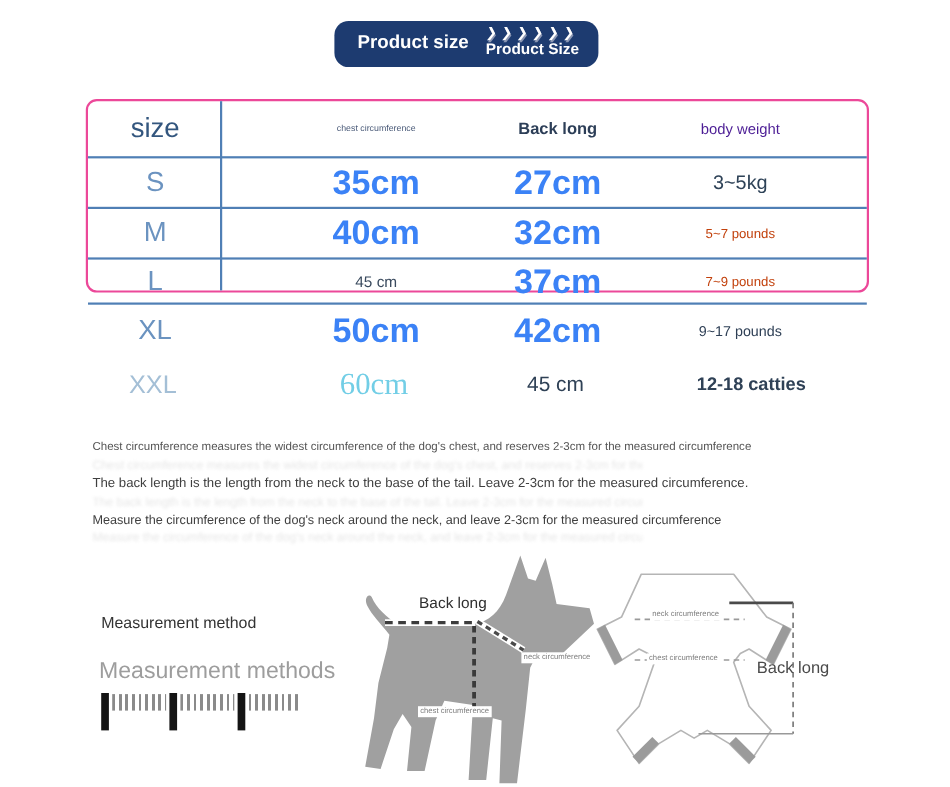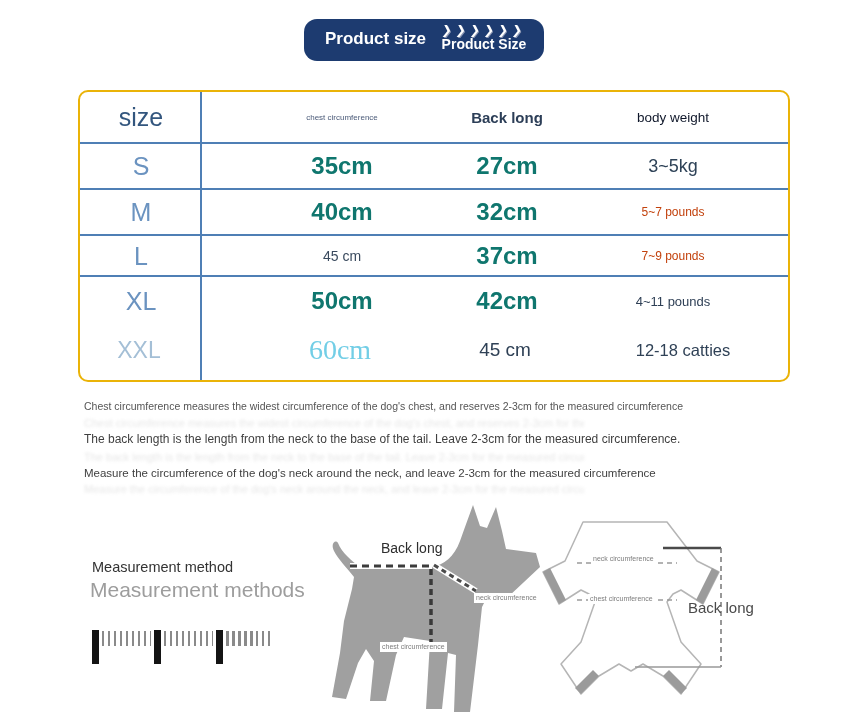"size" .size-table { border: 2px solid #eab308 -> 2px solid #ec4899; height: 292px -> 176px }
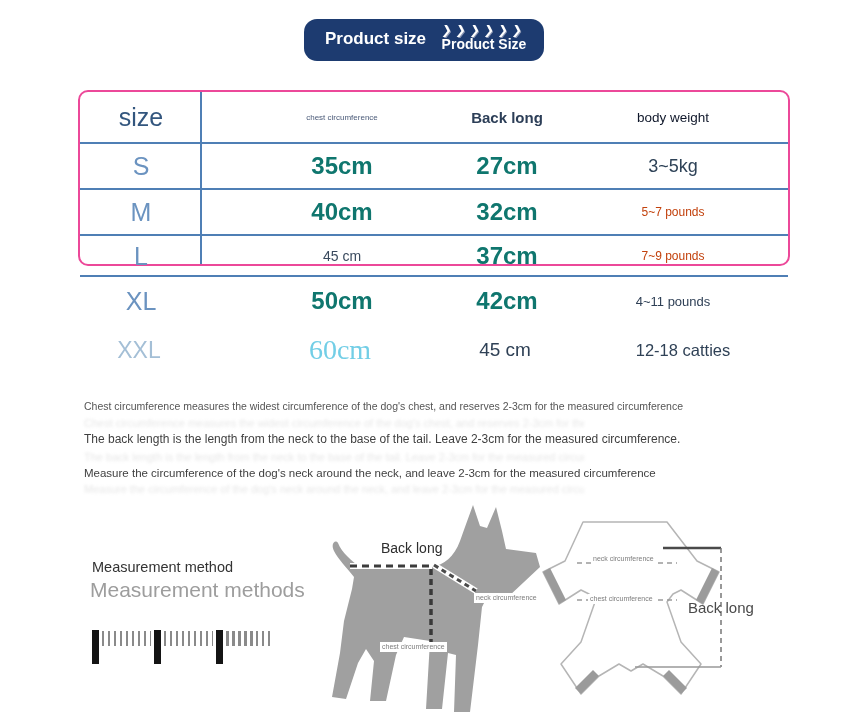"body weight" .h-weight { color: #0f172a -> #4c1d95 }
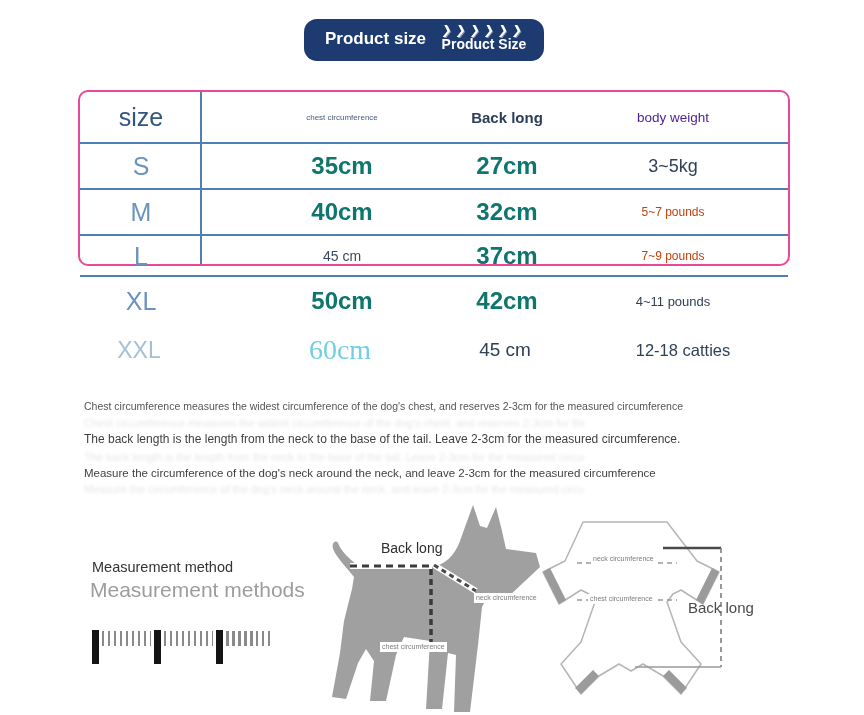"35cm" .val-blue { color: #0f766e -> #3b82f6; font-size: 24px -> 31px }
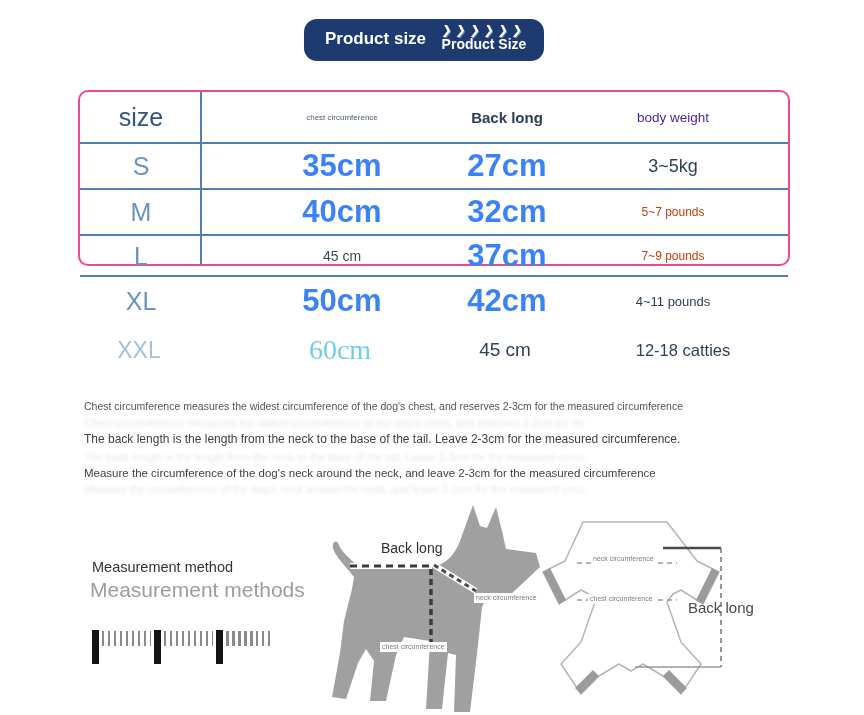"4~11 pounds" span.cell { text: 4~11 -> 9~17 }
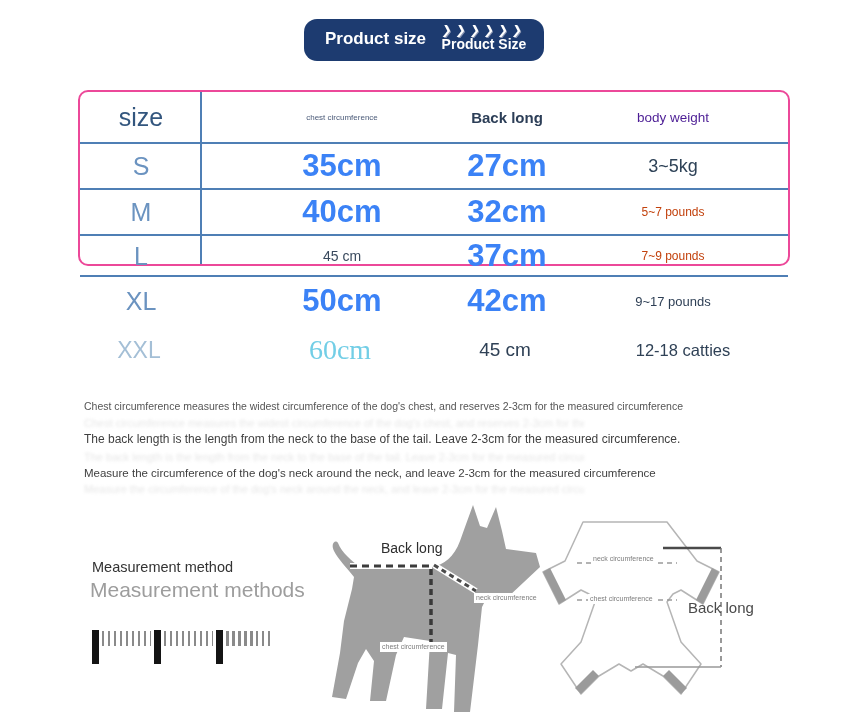"12-18 catties" .xxl-weight { font-weight: 400 -> 700 }
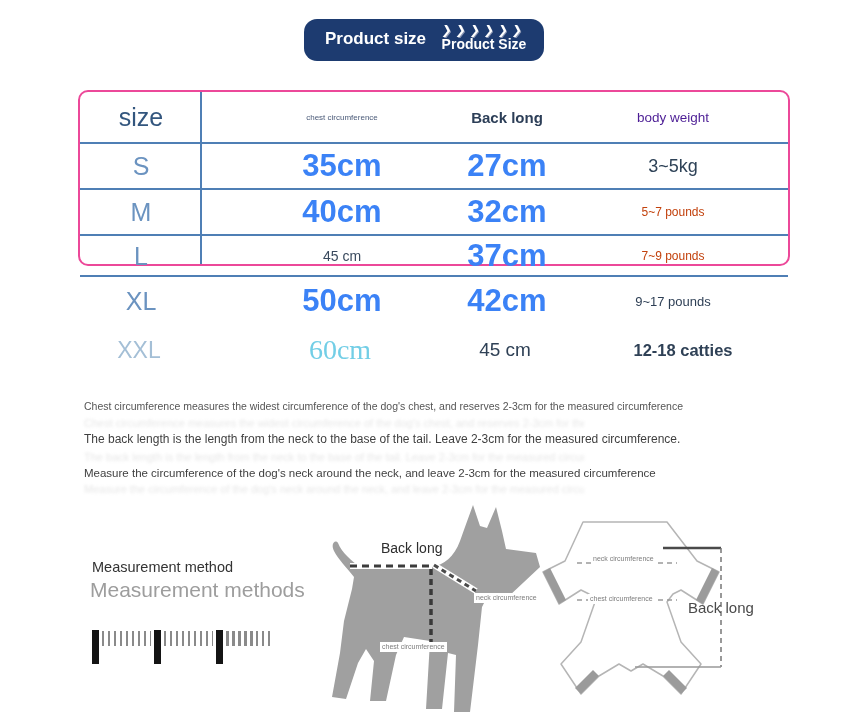"Measurement methods" .mm-sub { top: 578px -> 598px }
